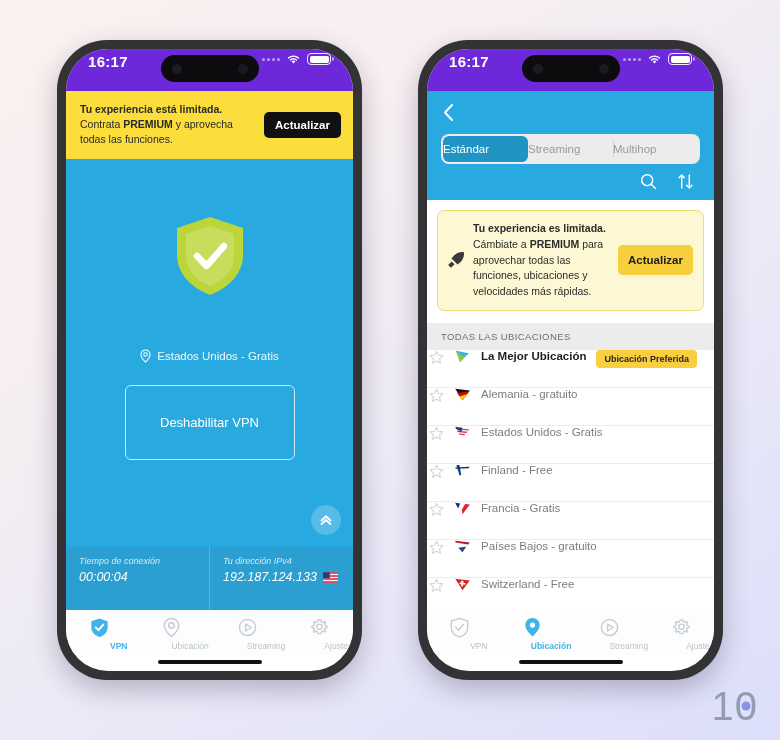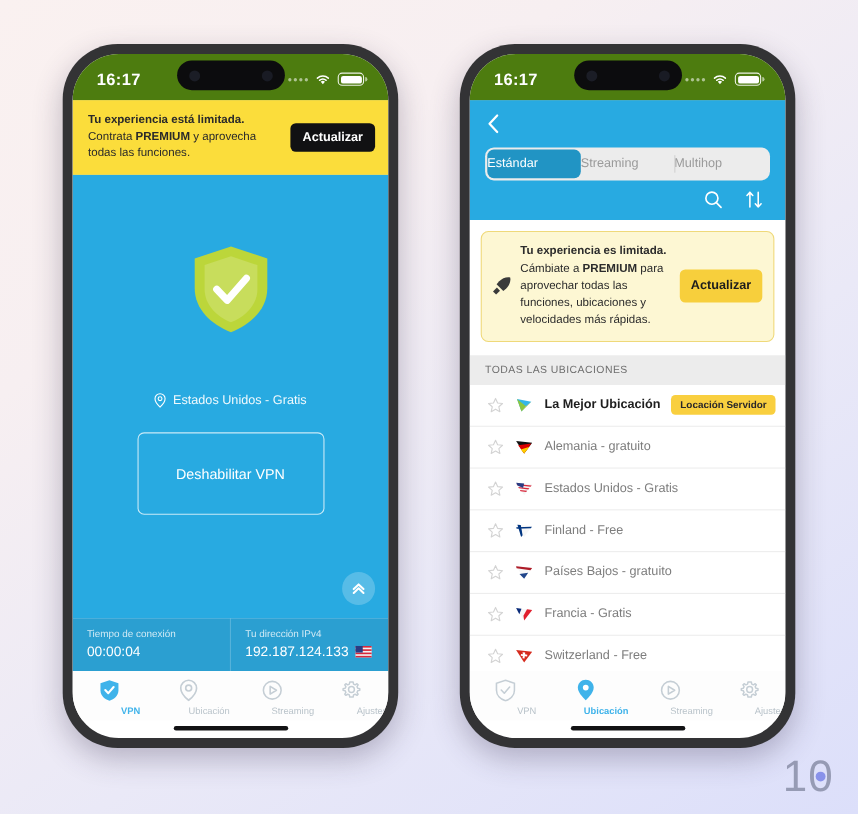"16:17" .statusbar { align-items: center -> flex-start; background: #4d7c0f -> #6d28d9 }
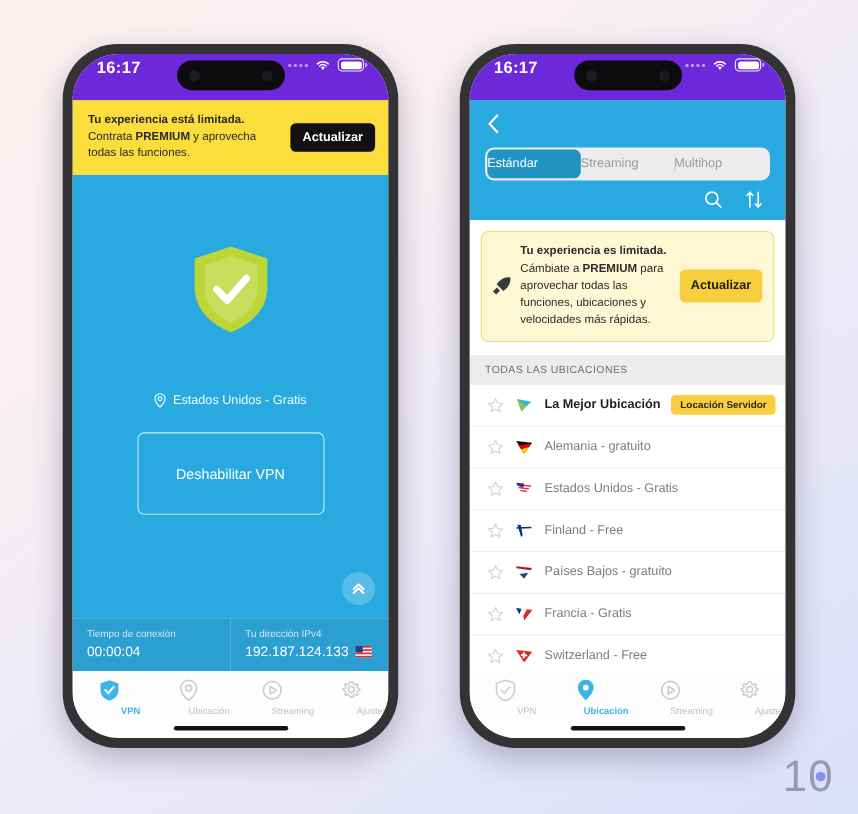"La Mejor Ubicación" .loc-row { align-items: center -> flex-start; padding: 0 16px -> 0 2px }
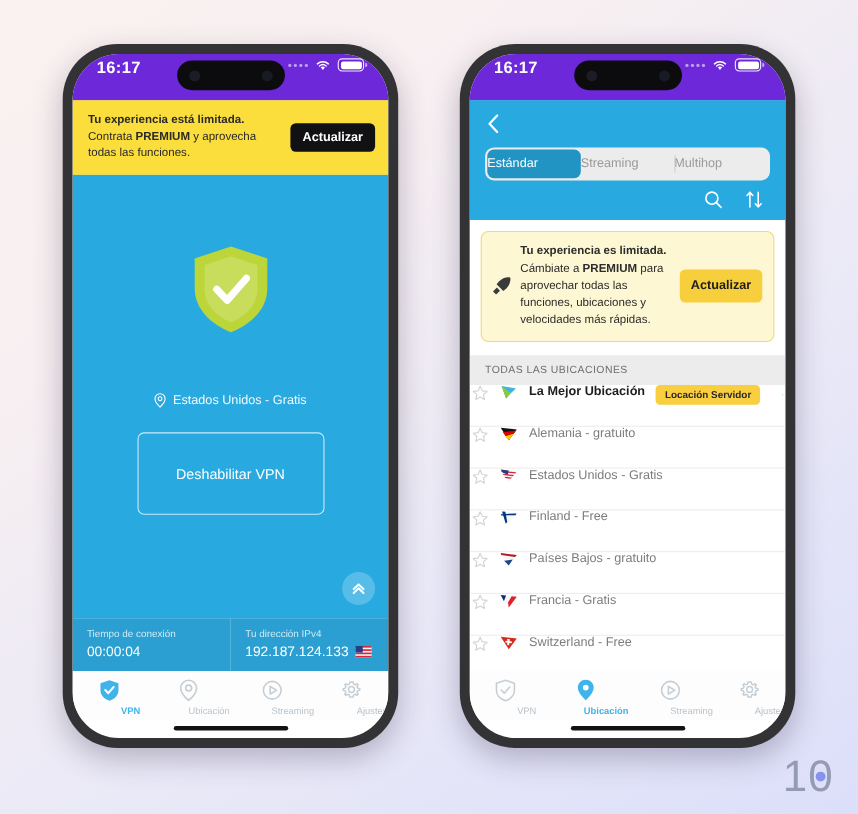"Locación Servidor" span.pref-badge { text: Locación Servidor -> Ubicación Preferida }
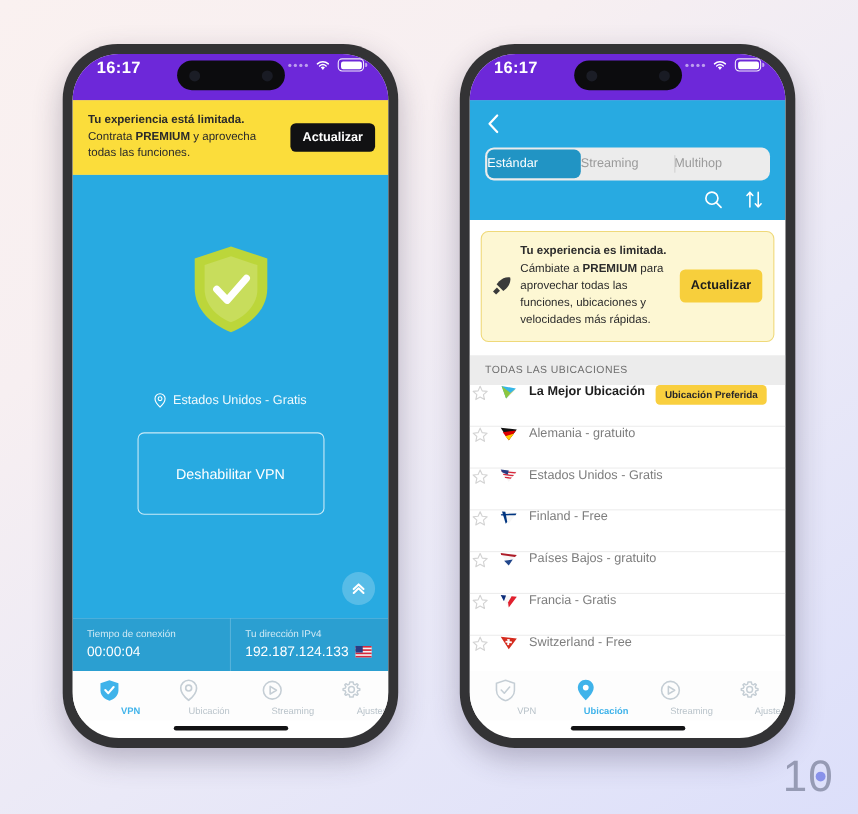"Países Bajos - gratuito" div.loc-row { order: before "Francia - Gratis" -> after "Francia - Gratis" }
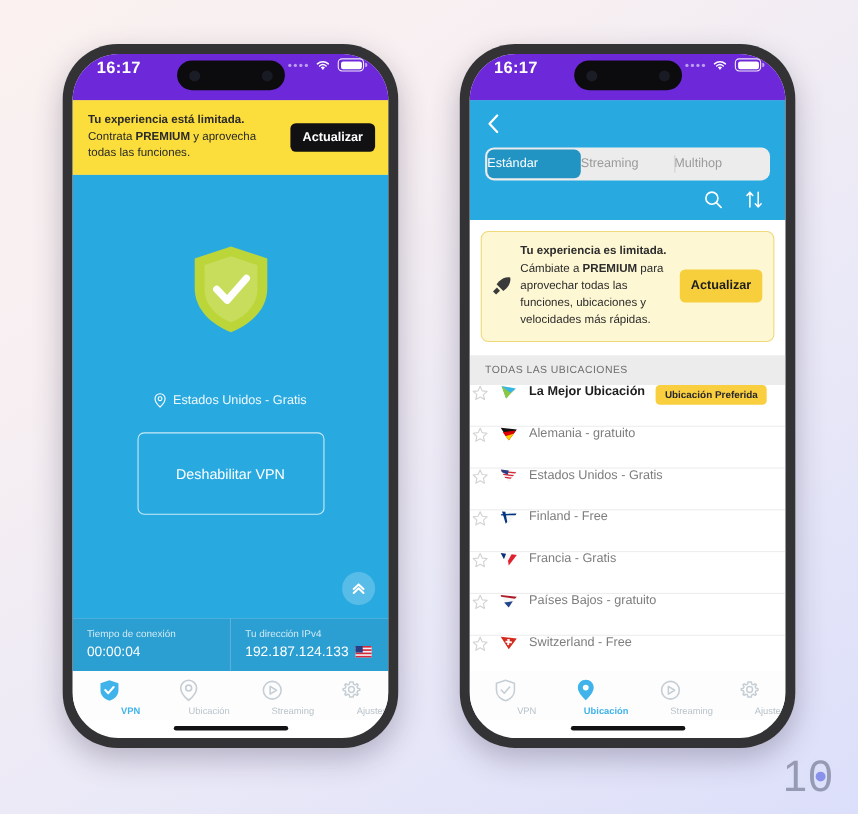"Tiempo de conexión" .stat { font-style: none -> italic; padding: 9px 13px 11px -> 9px 13px 26px }
